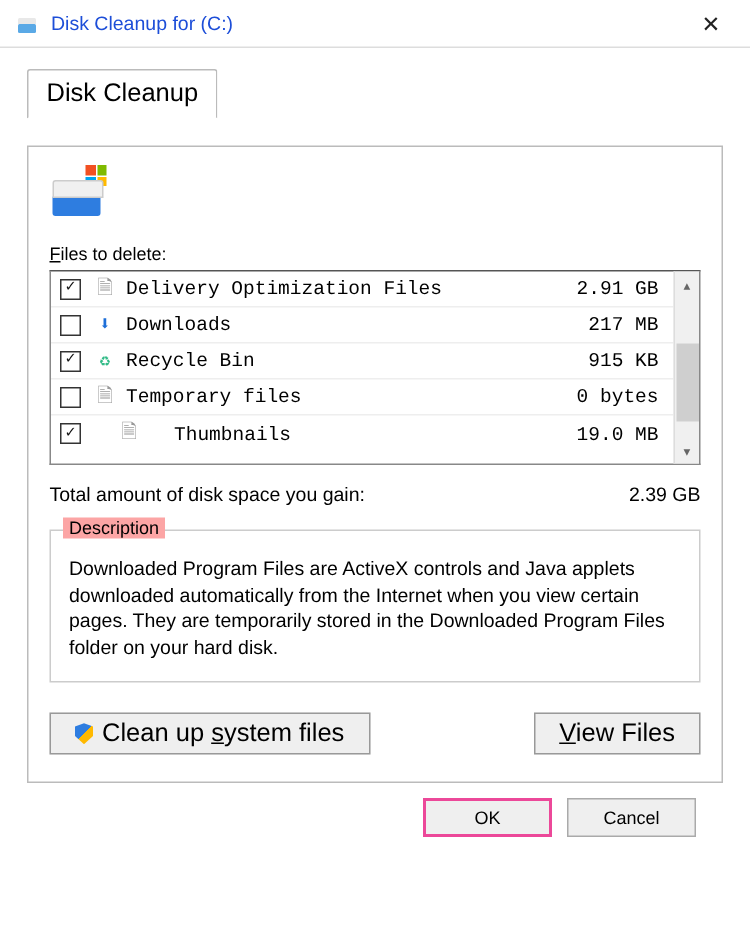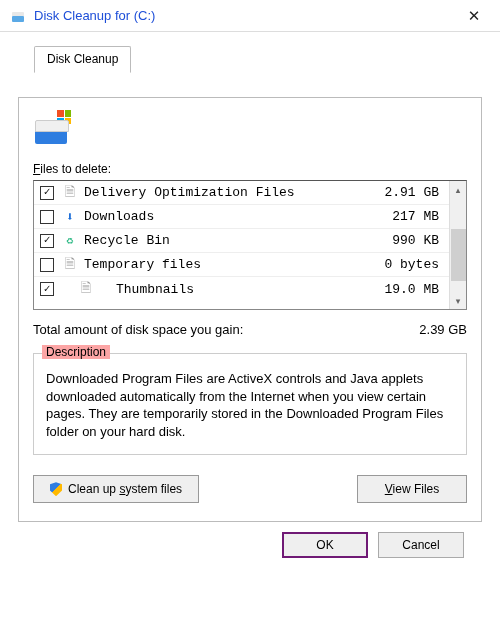"Disk Cleanup" .tab { font-size: 12px -> 17px; left: 16px -> 0 }
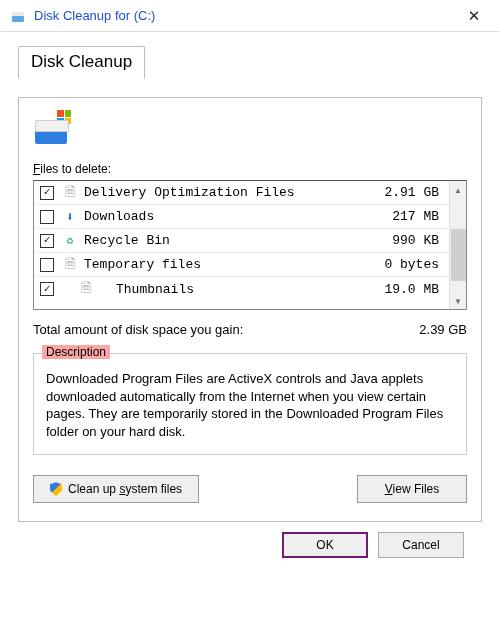"990 KB" span.row-size { text: 990 -> 915 }
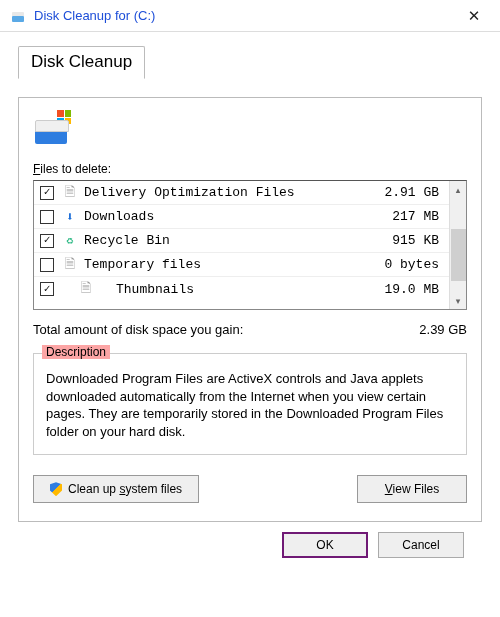"Clean up system files" .winbtn { font-size: 12px -> 17px }
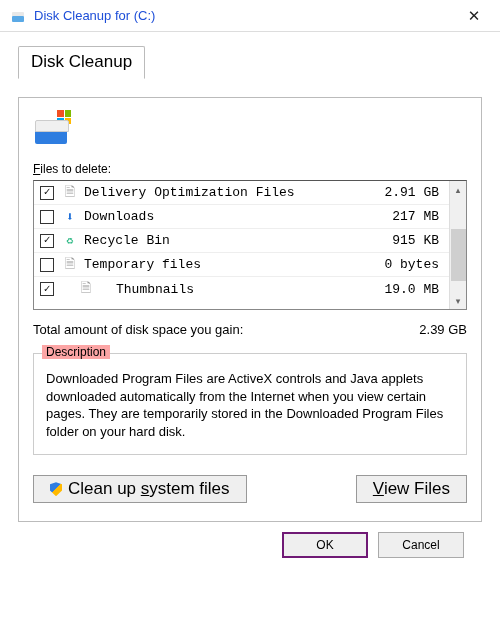"OK" .dlgbtn.default { border: 2px solid #701a75 -> 2px solid #ec4899 }
